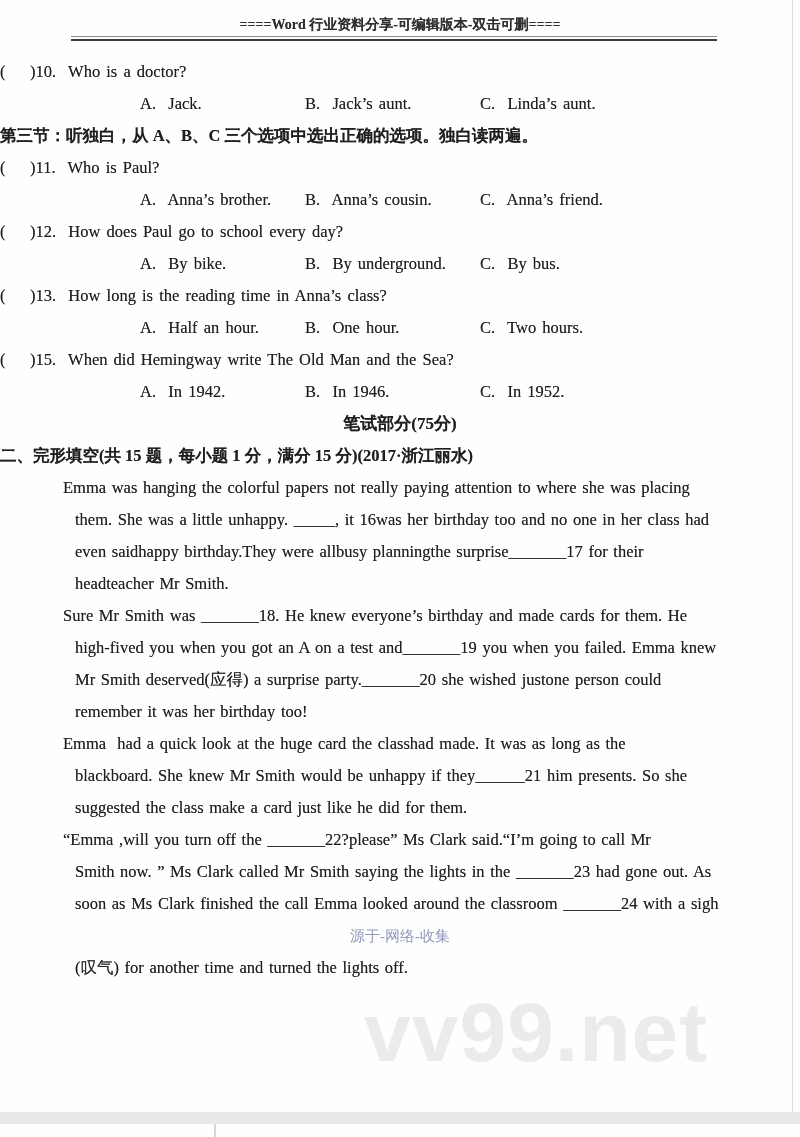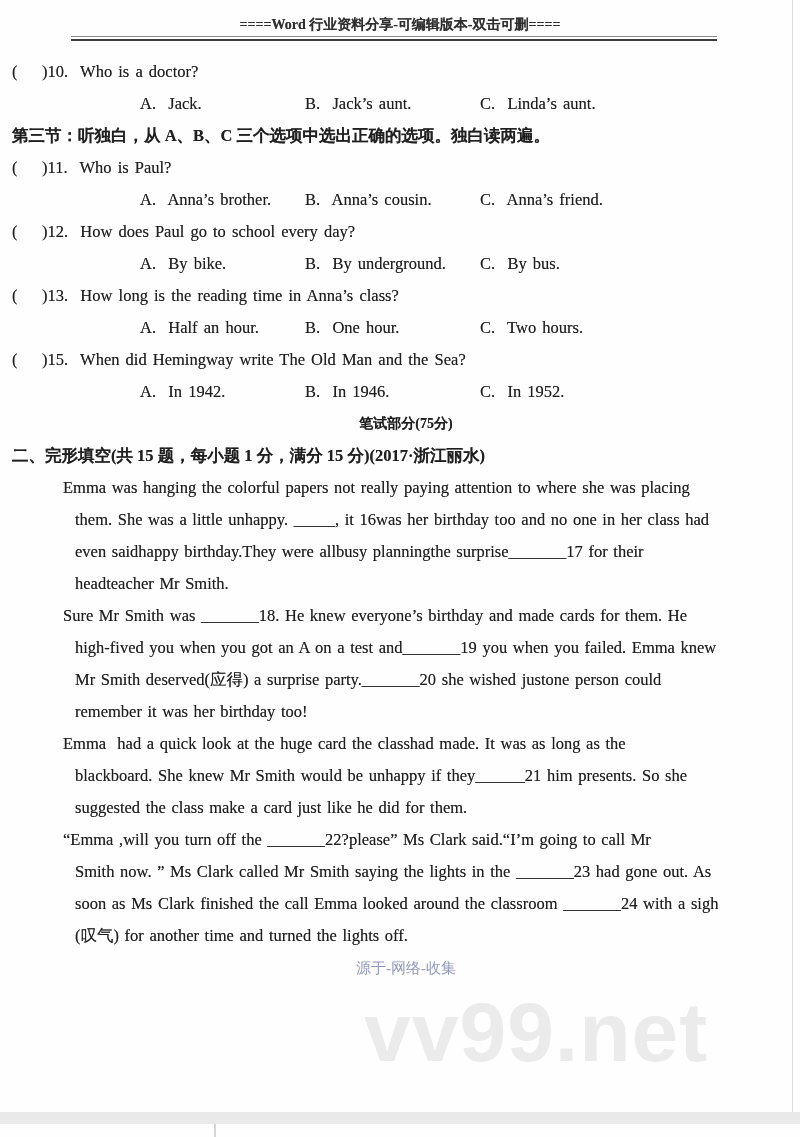"A. Jack." .ln { padding-left: 12px -> none }
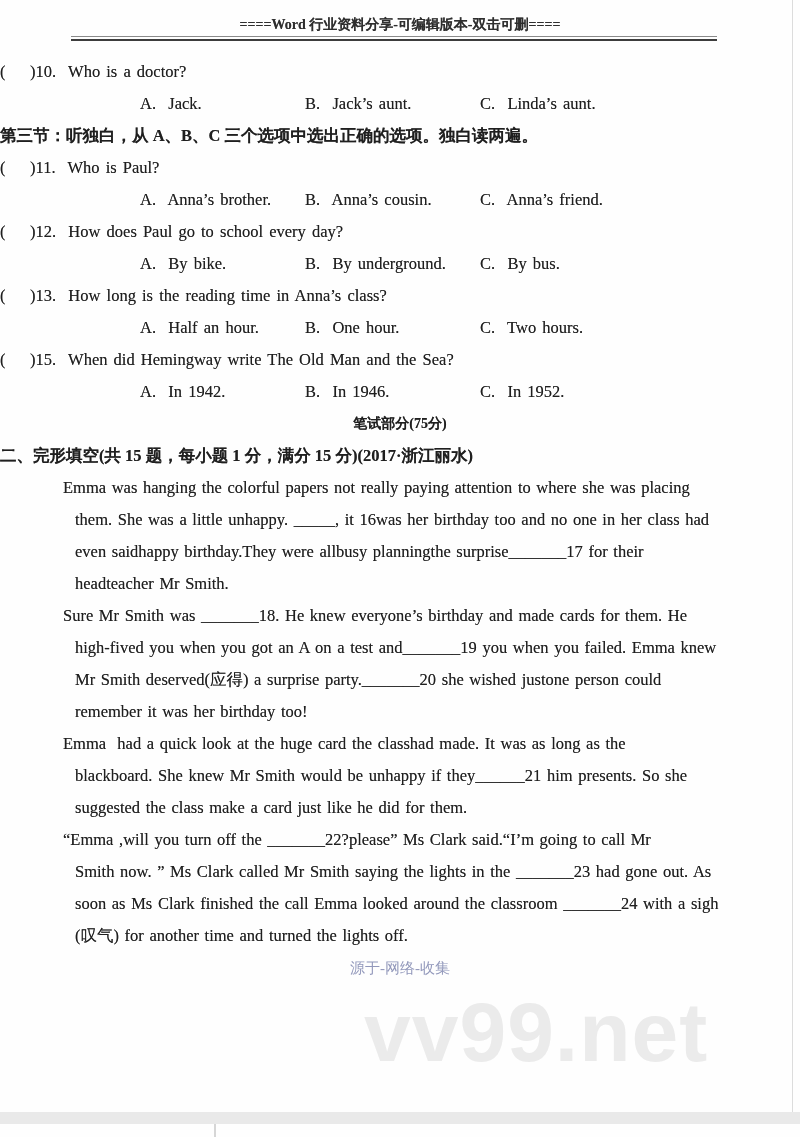"笔试部分(75分)" .title { font-size: 14px -> 17px }
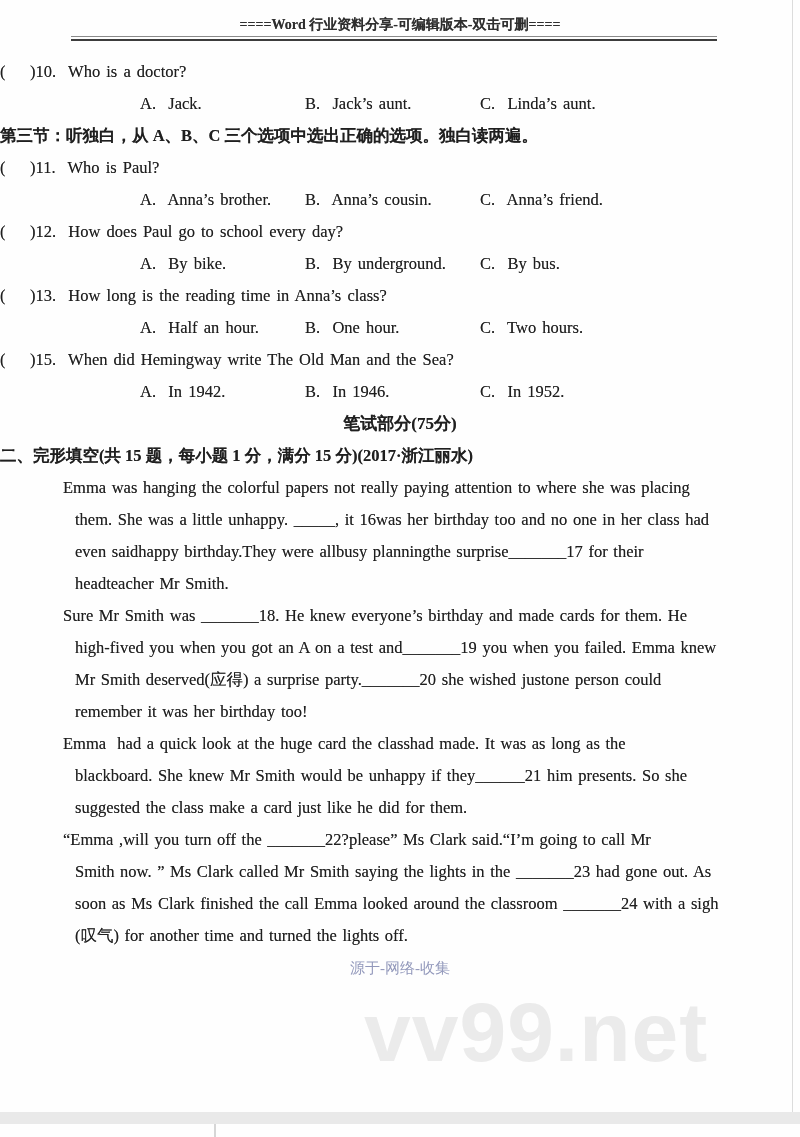"(叹气) for another time and" div.ln { order: before "源于-网络-收集" -> after "源于-网络-收集" }
